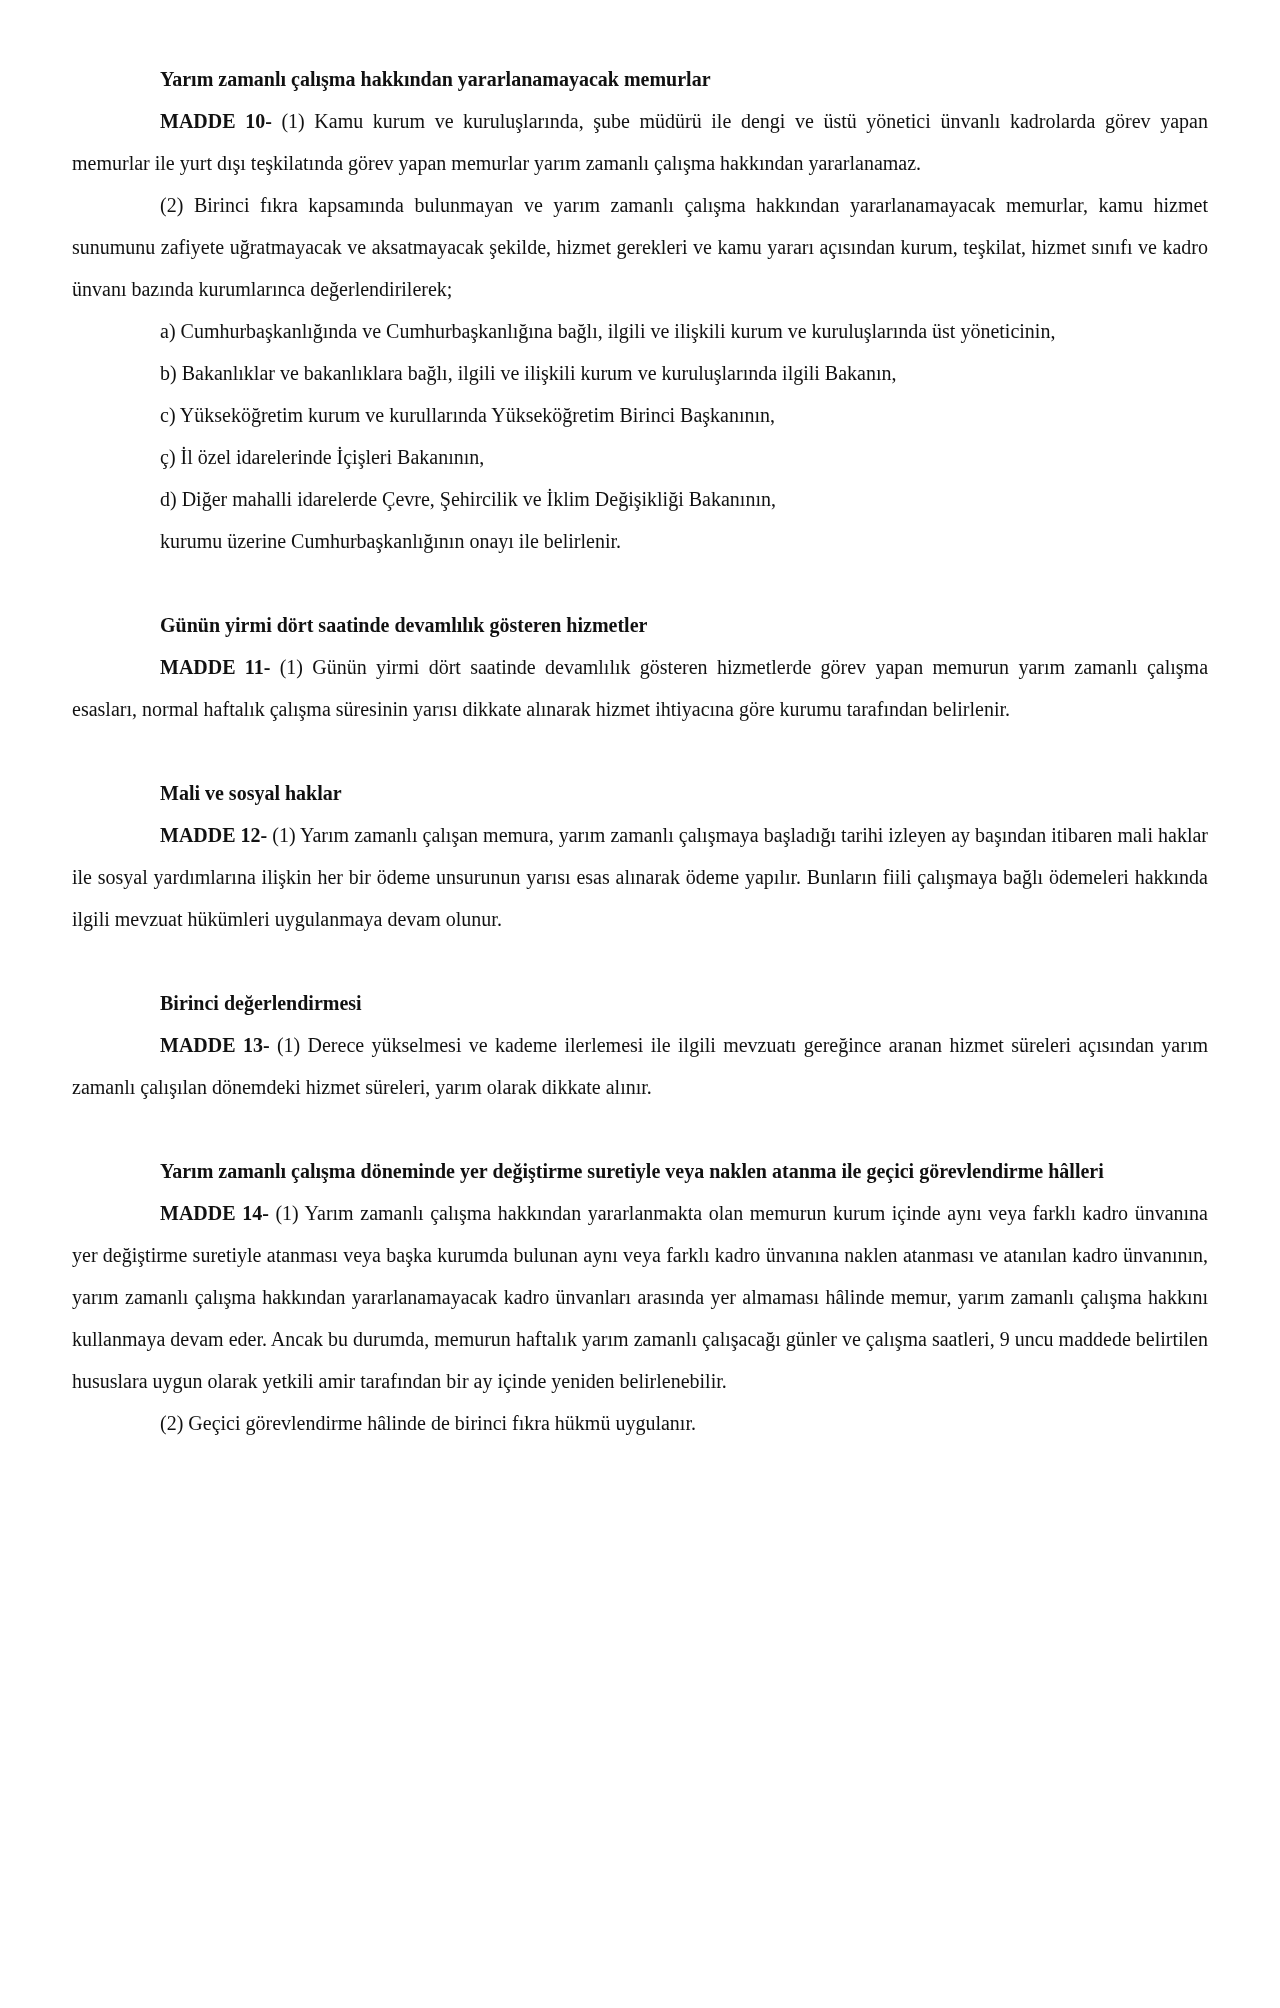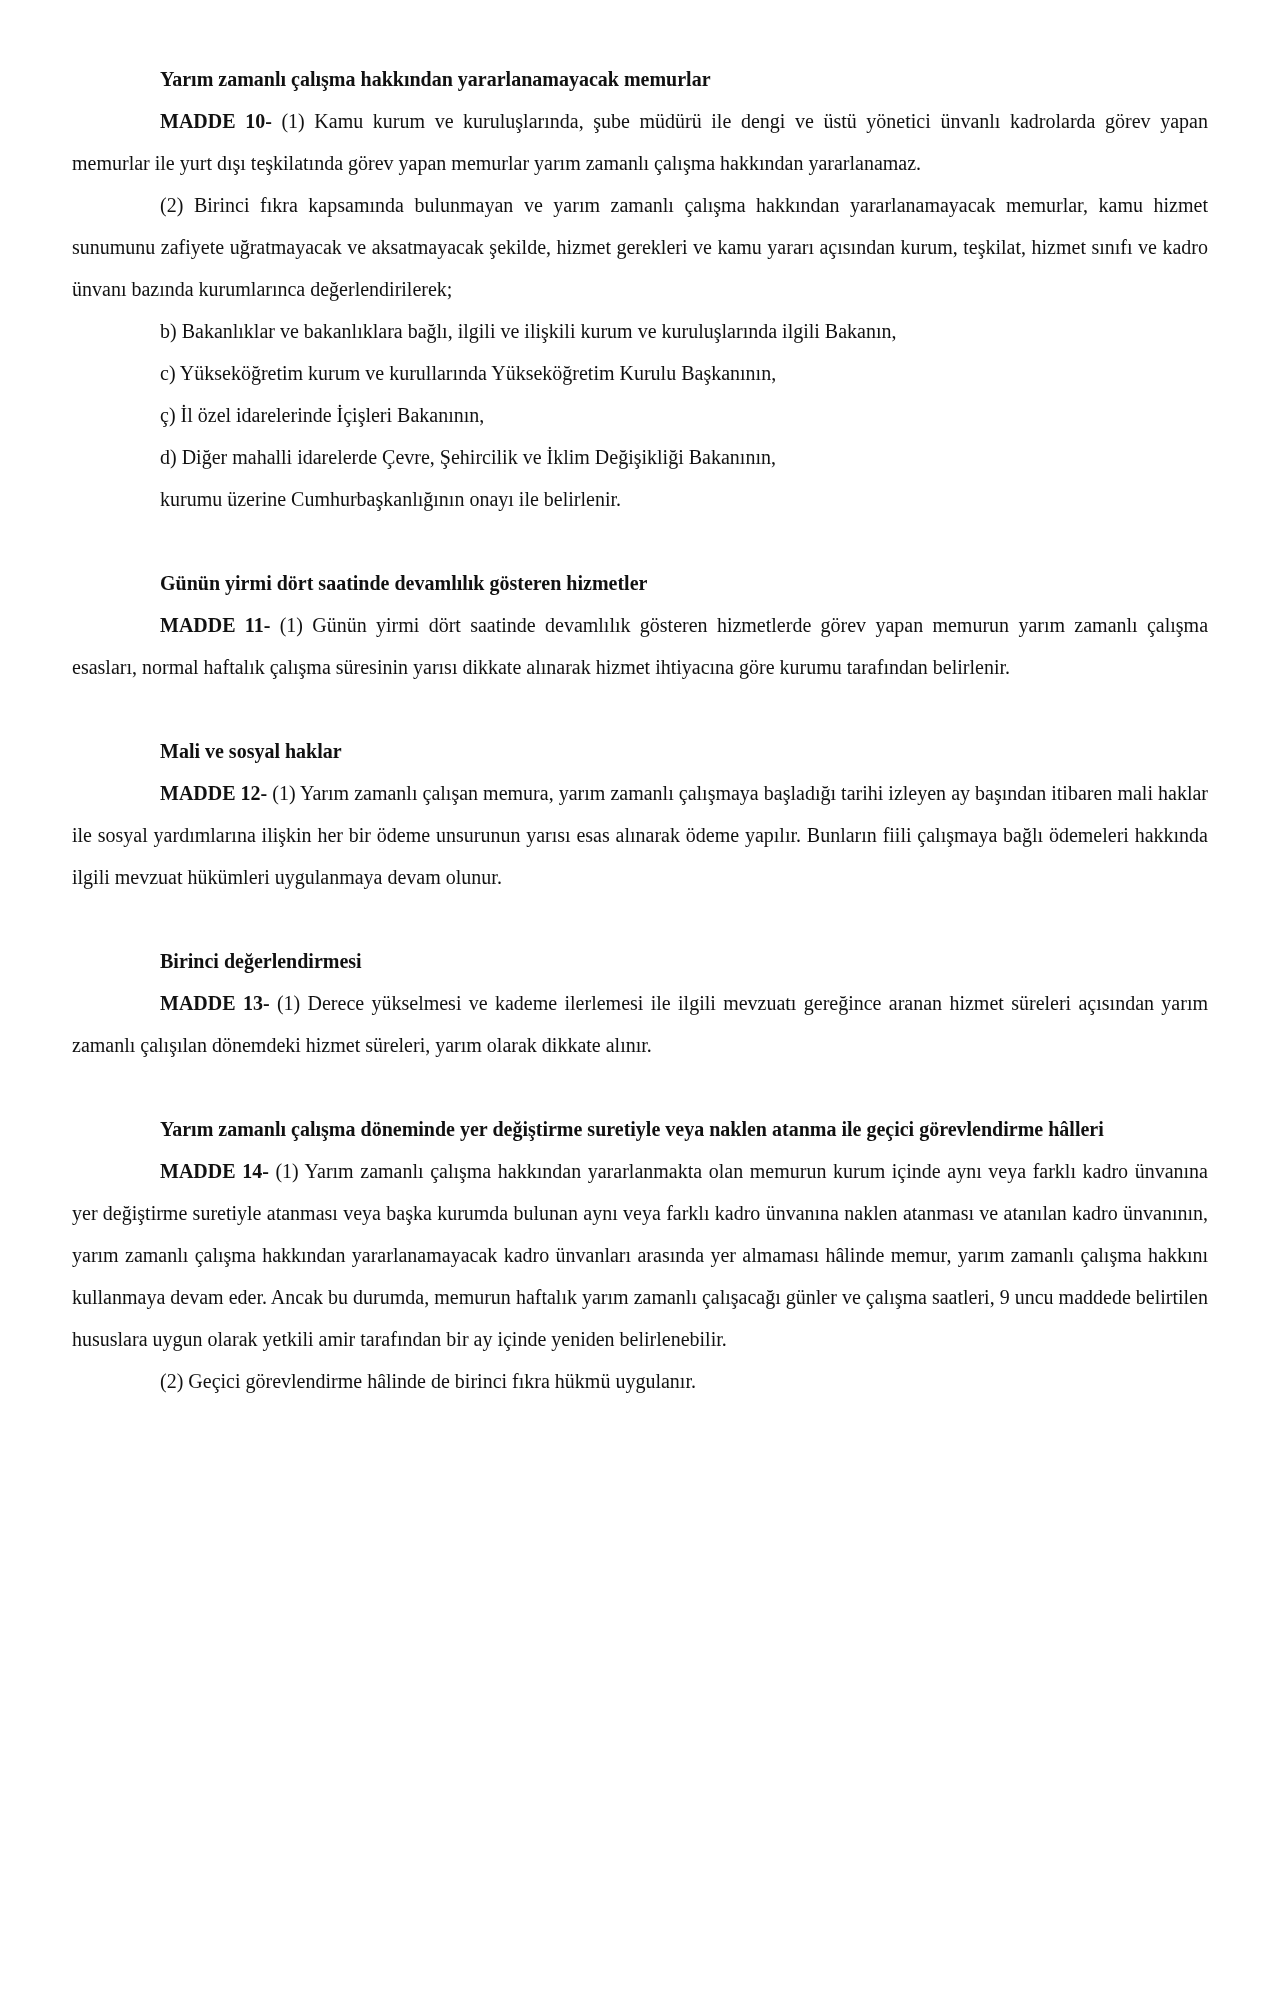"a) Cumhurbaşkanlığında ve" p.p { html: none -> <p>a) Cumhurbaşkanlığında ve Cumhurbaşkanlığına bağlı, ilgili ve ilişkili kurum ve kuruluşlarında üst yöneticinin,</p> }
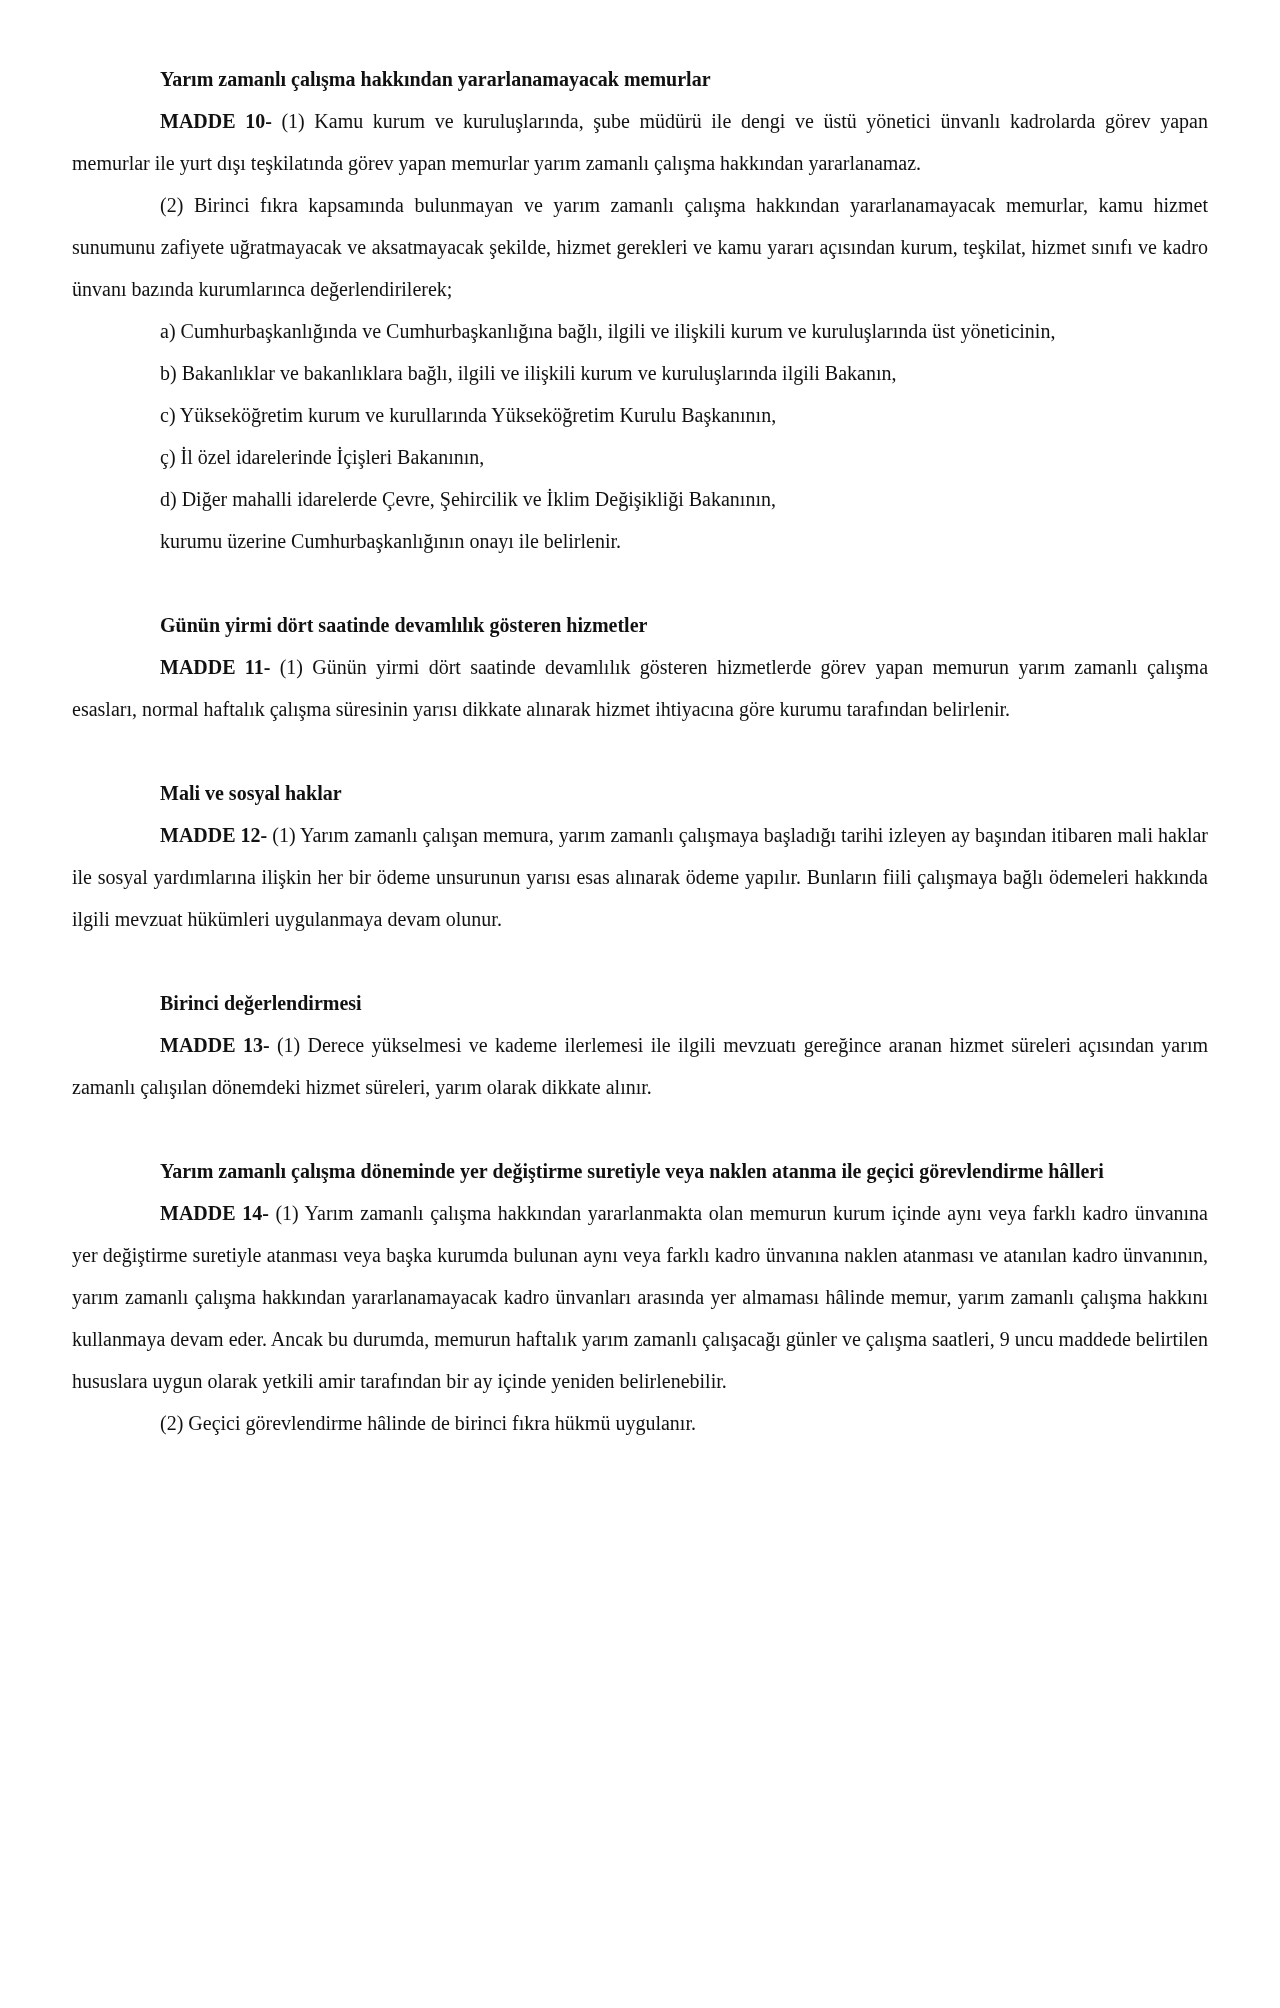"c) Yükseköğretim kurum ve kurullarında" p.p { text: Kurulu -> Birinci }
